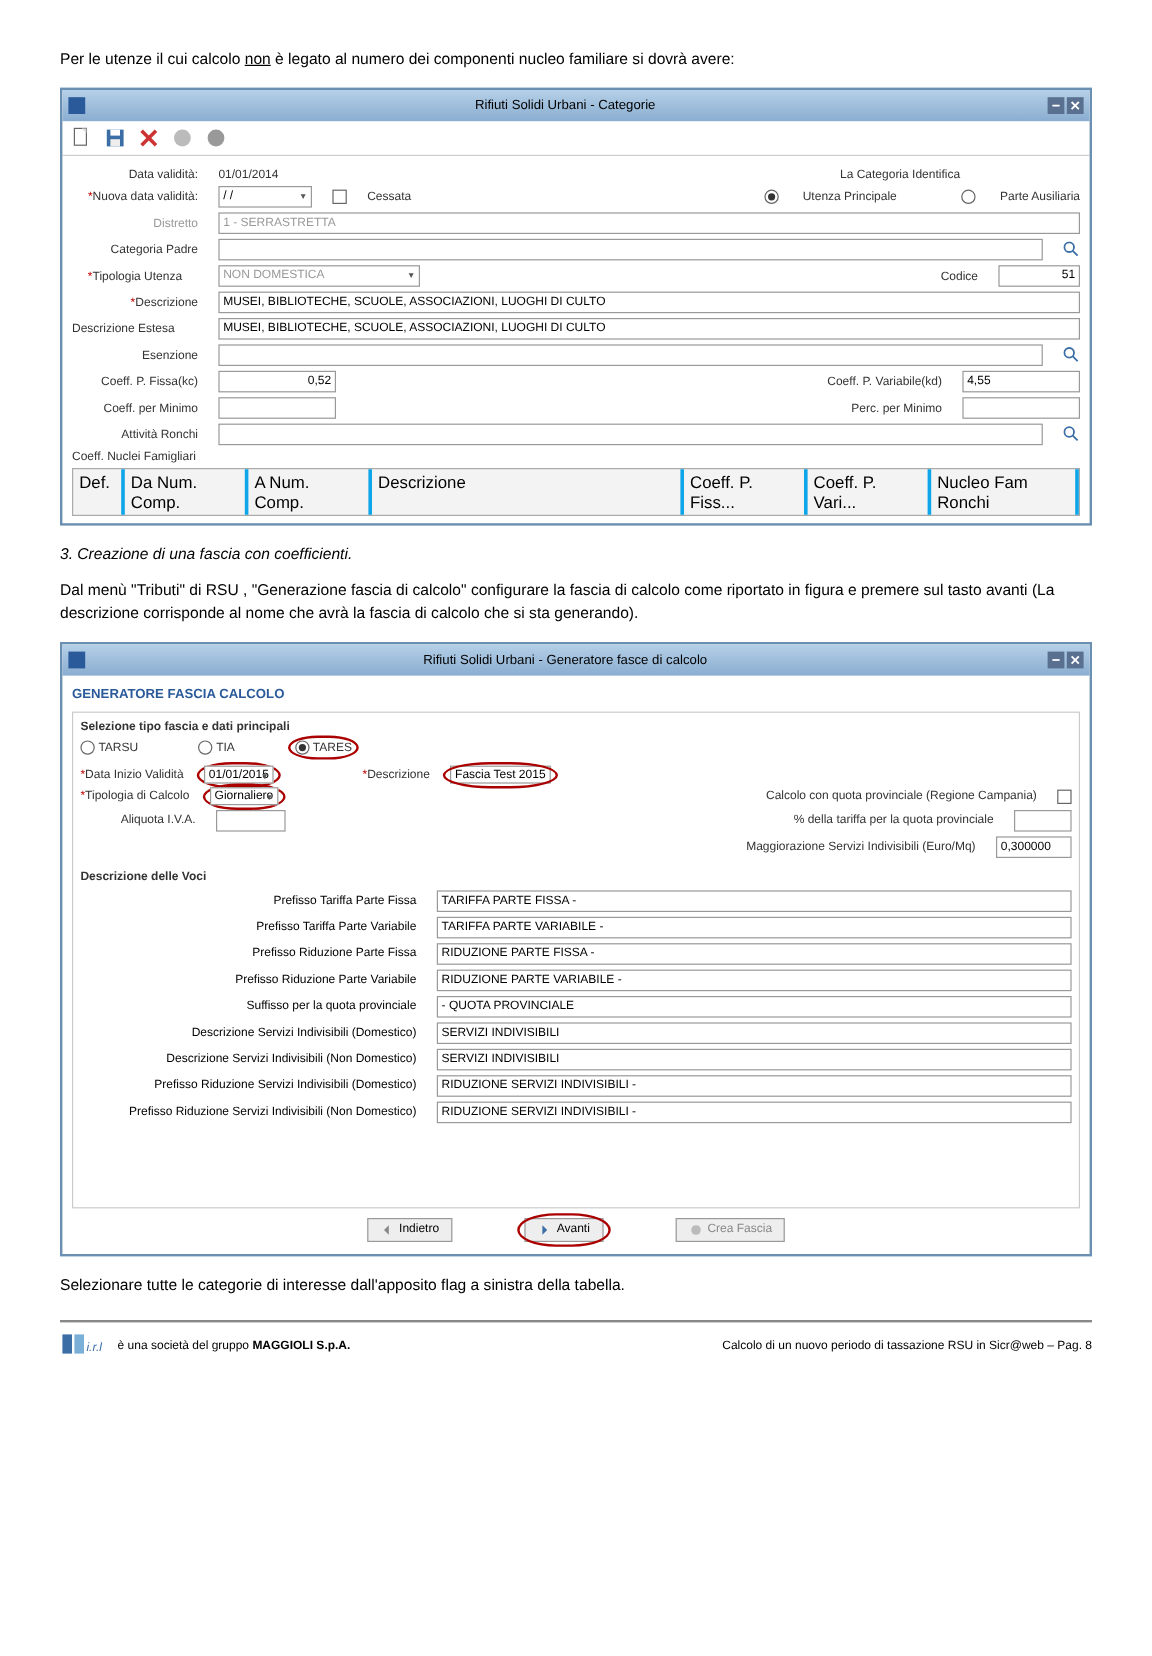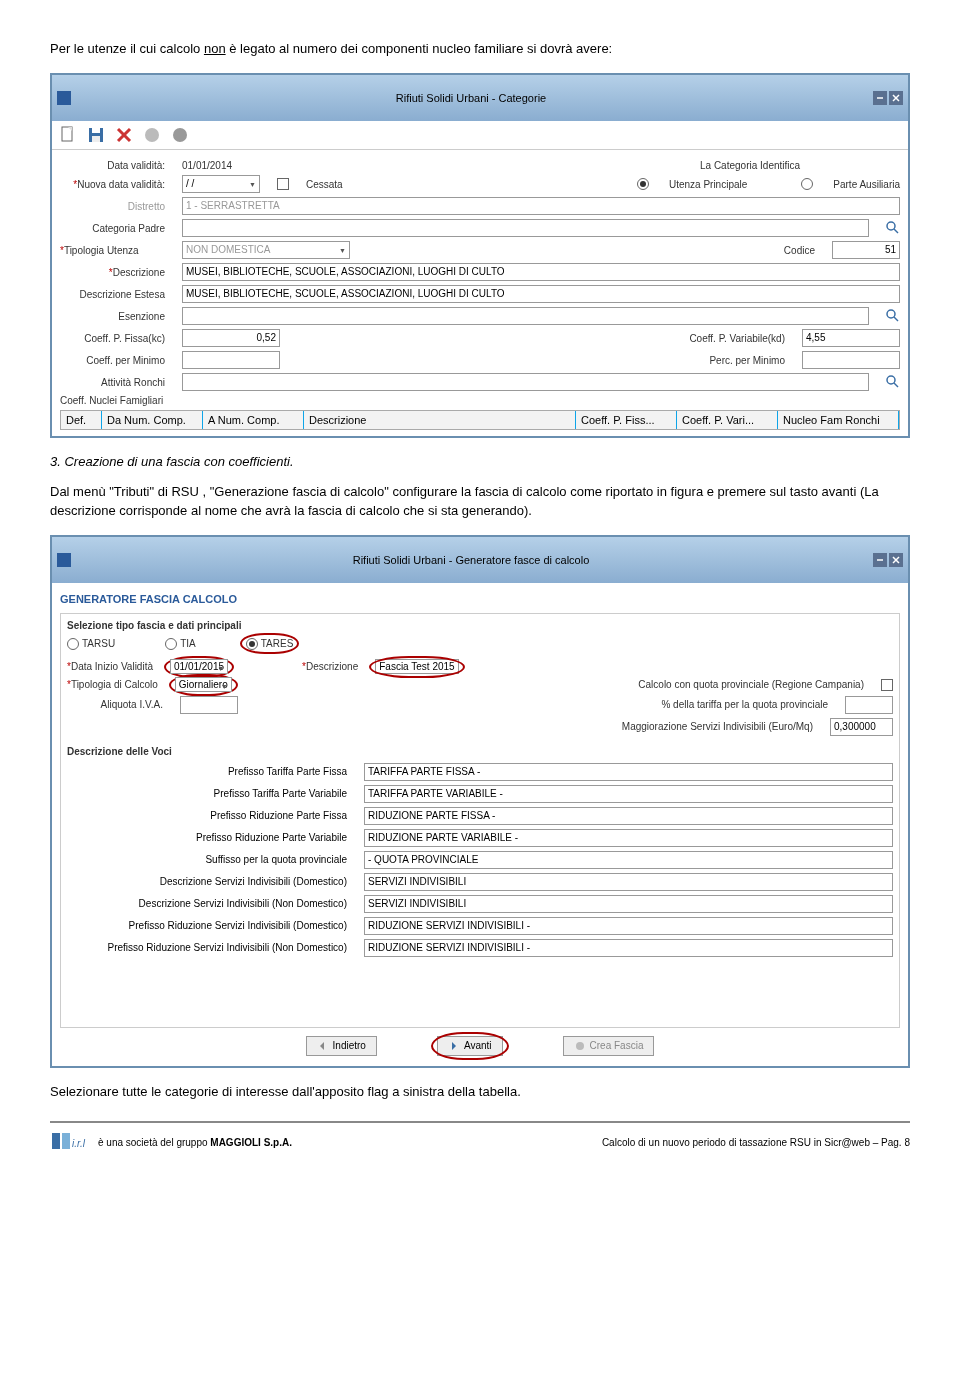"Rifiuti Solidi Urbani - Categorie" .titlebar { padding: 16px 5px -> 6px 5px }
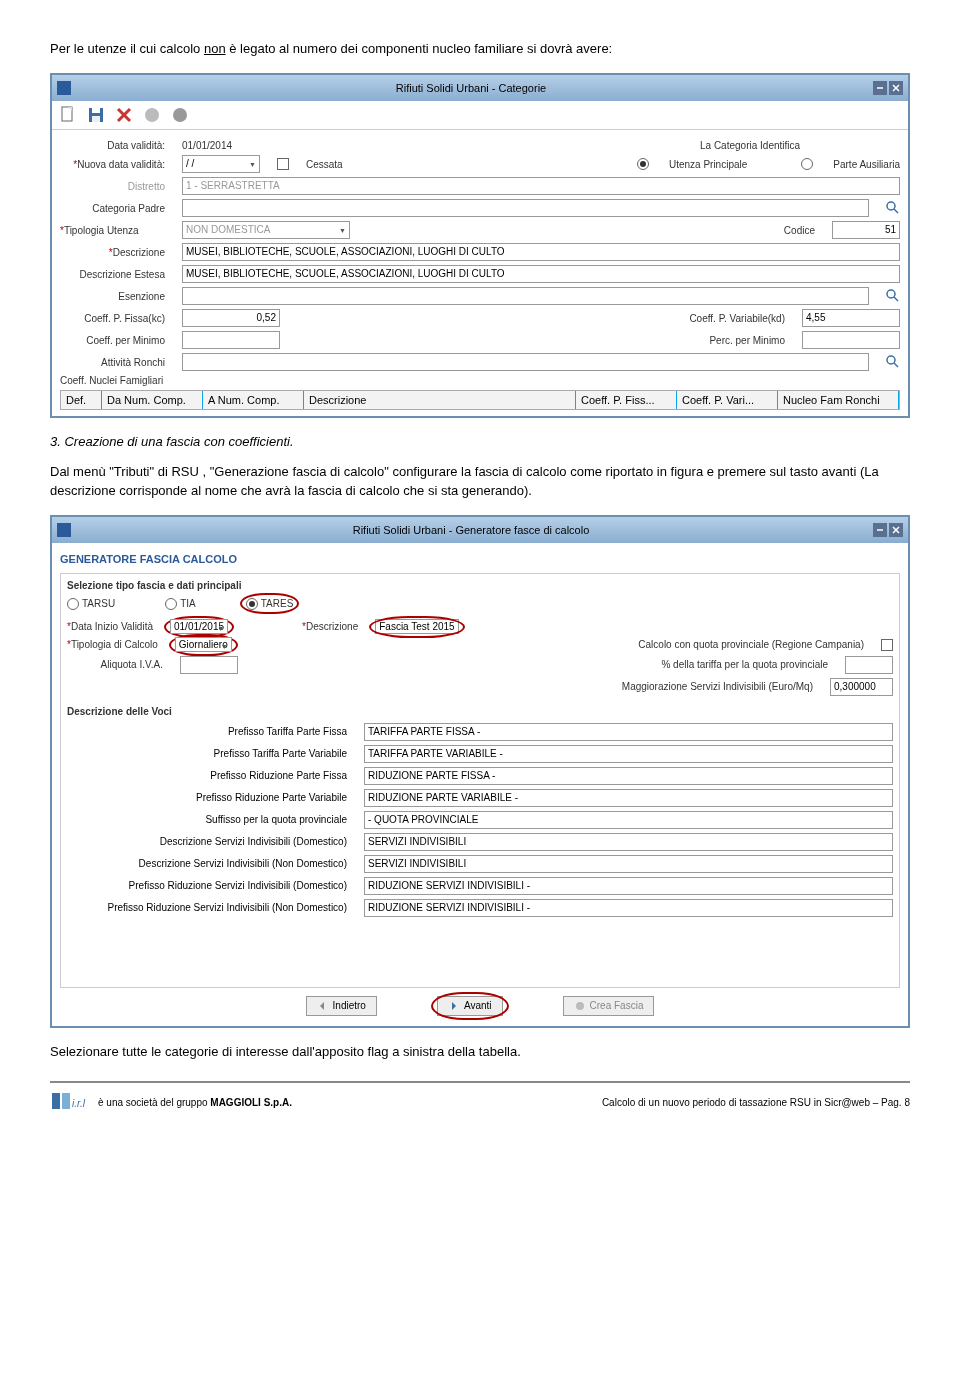"*Tipologia Utenza" span.label { text-align: left -> center }
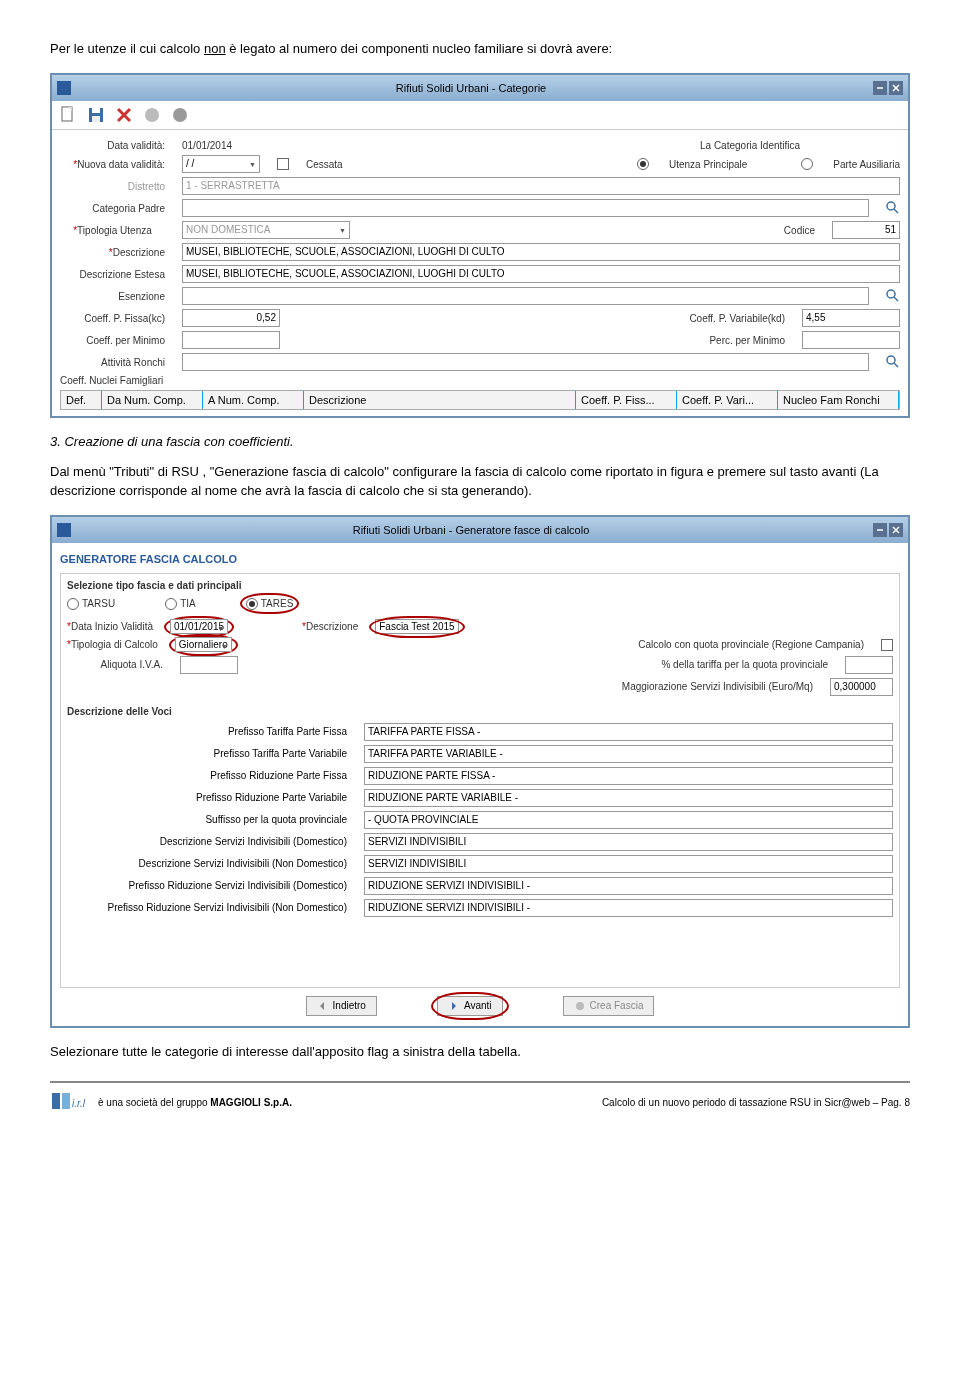"Descrizione Estesa" span.label { text-align: right -> left }
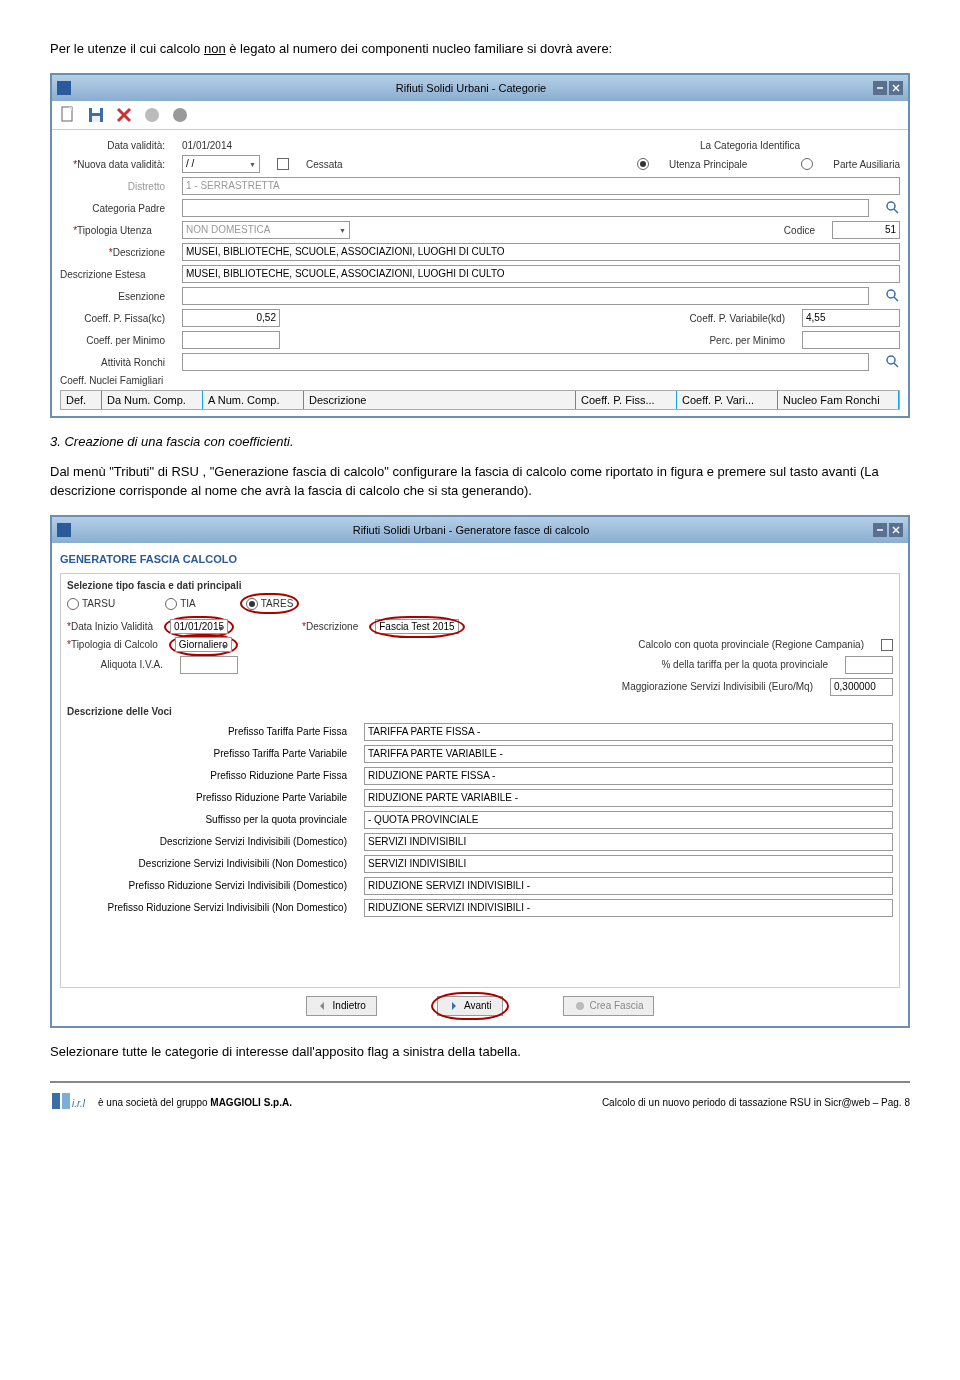"Def." .cols>div { border-right: 1px solid #0ea5e9 -> 3px solid #0ea5e9; font-size: 11px -> 14px }
